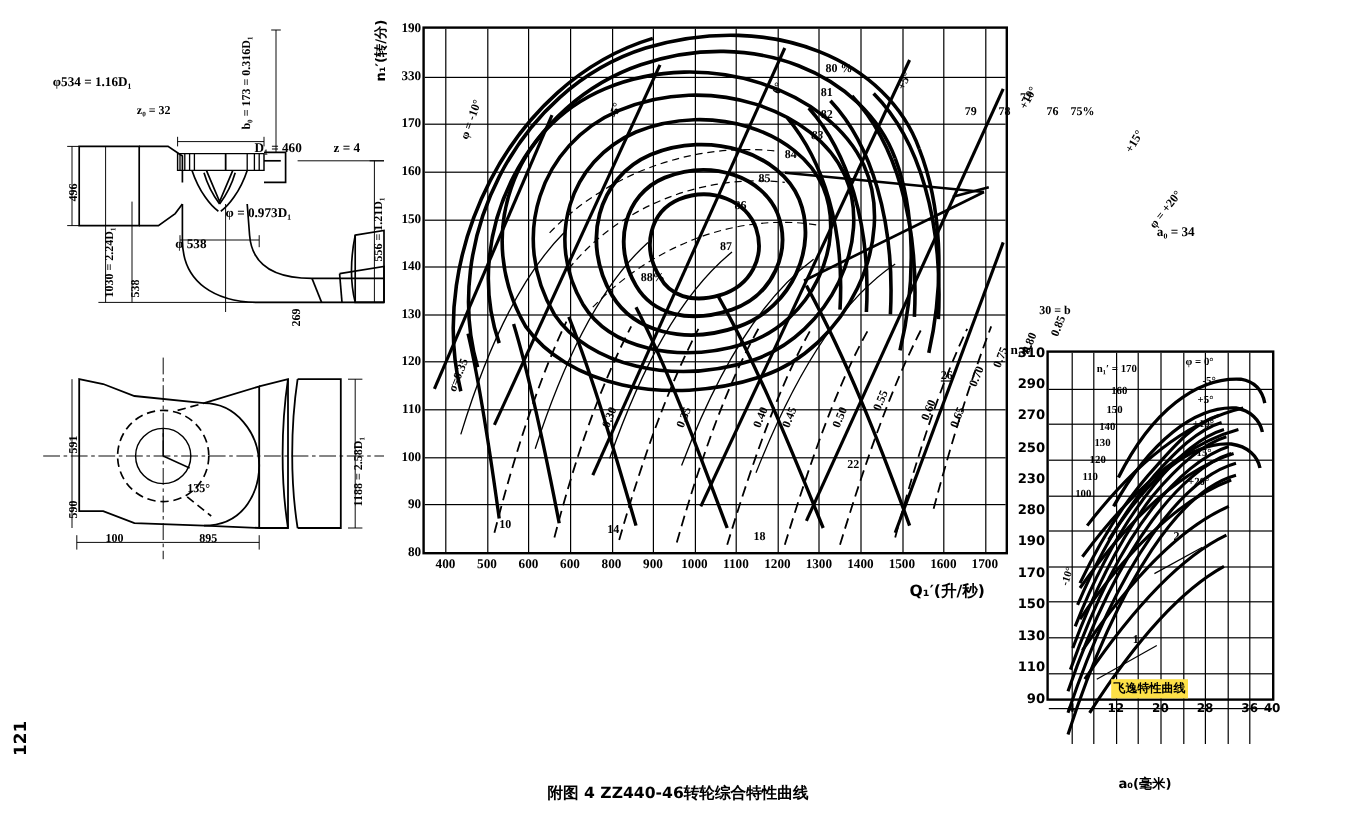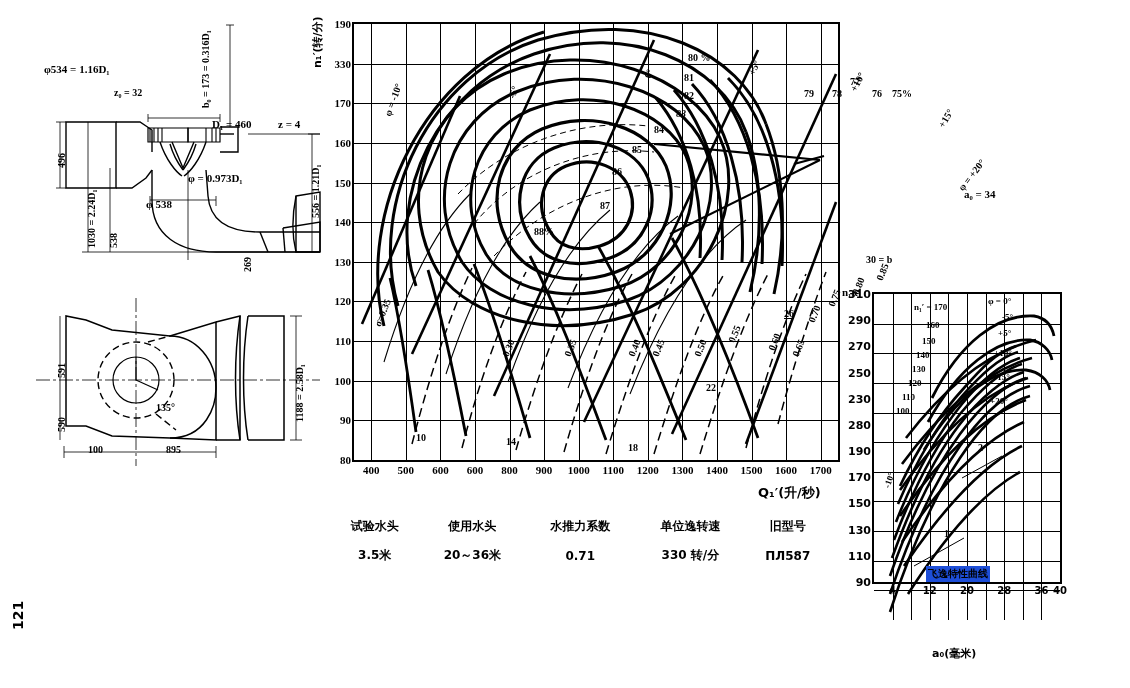"试验水头" div { html: <div> <table> <thead> <tr> <th>试验水头</th> <th>使用水头</th> <th>水推力系数</th> <th>单位逸转速</th> <th>旧型号</th> </tr> </thead> <tbody> <tr> <td>3.5米</td> <td>20～36米</td> <td>0.71</td> <td>330 转/分</td> <td>ПЛ587</td> </tr> </tbody> </table> </div> -> none }
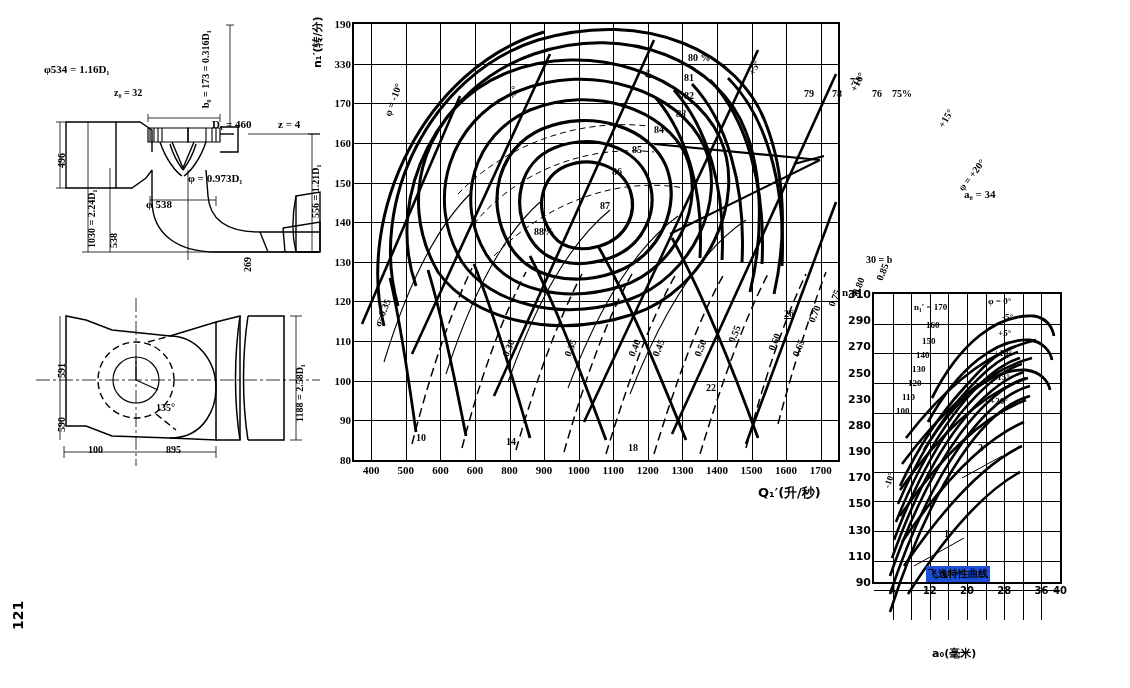"飞逸特性曲线" div.lbl { background: #1d4ed8 -> #fde047 }
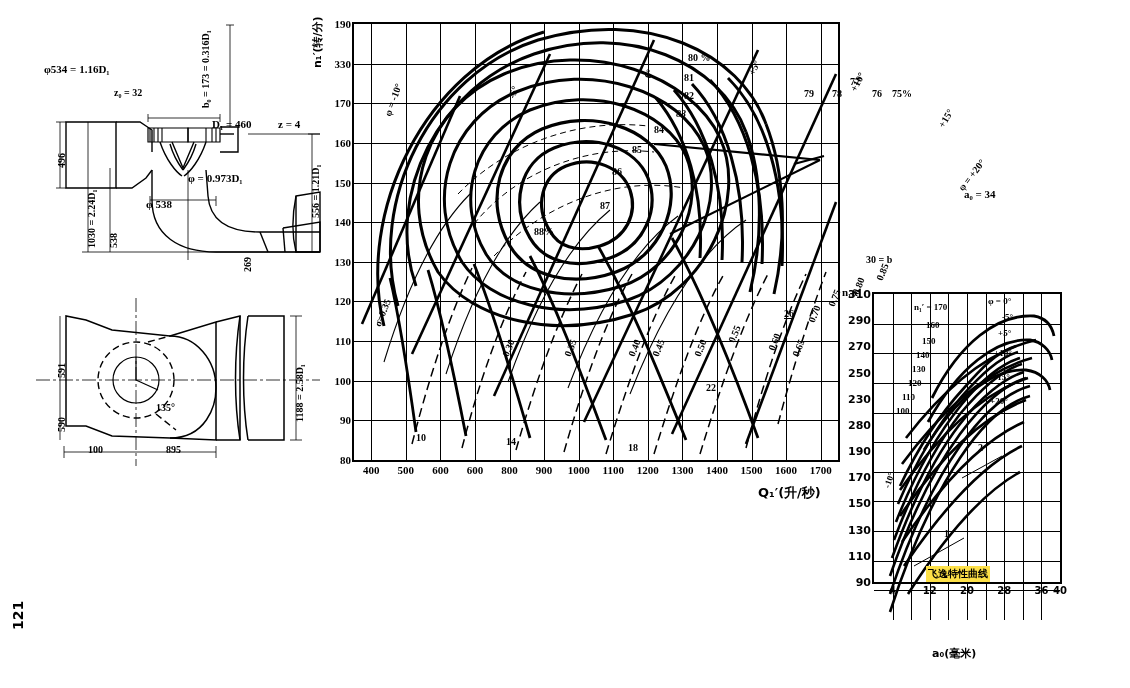"附图 4 ZZ440-46转轮综合特性曲线" div { html: none -> <div>附图 4 ZZ440-46转轮综合特性曲线</div> }
